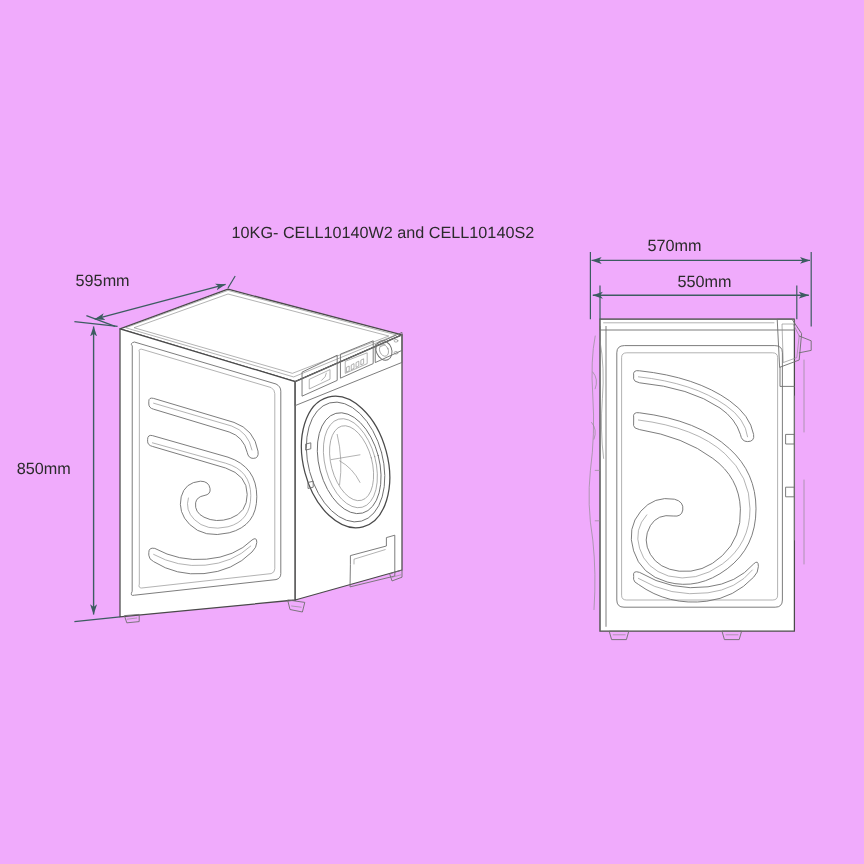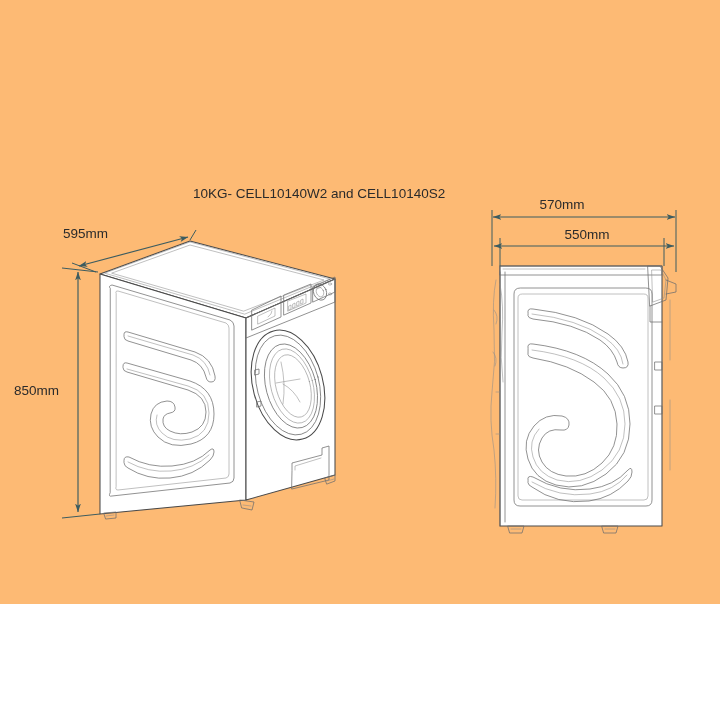"10KG- CELL10140W2 and CELL10140S2" #stage { background: #fdba74 -> #f0abfc; height: 604px -> 720px }
